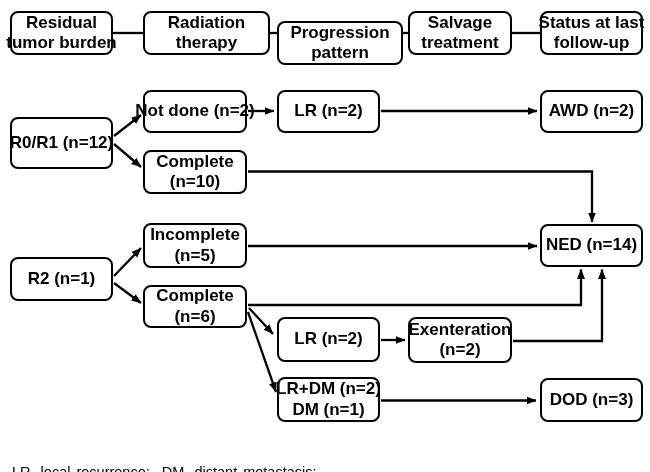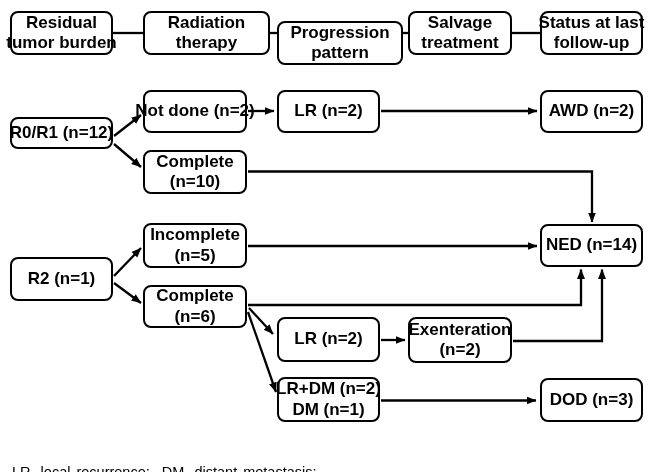"R0/R1 (n=12)" div.node { height: 32px -> 52px }
